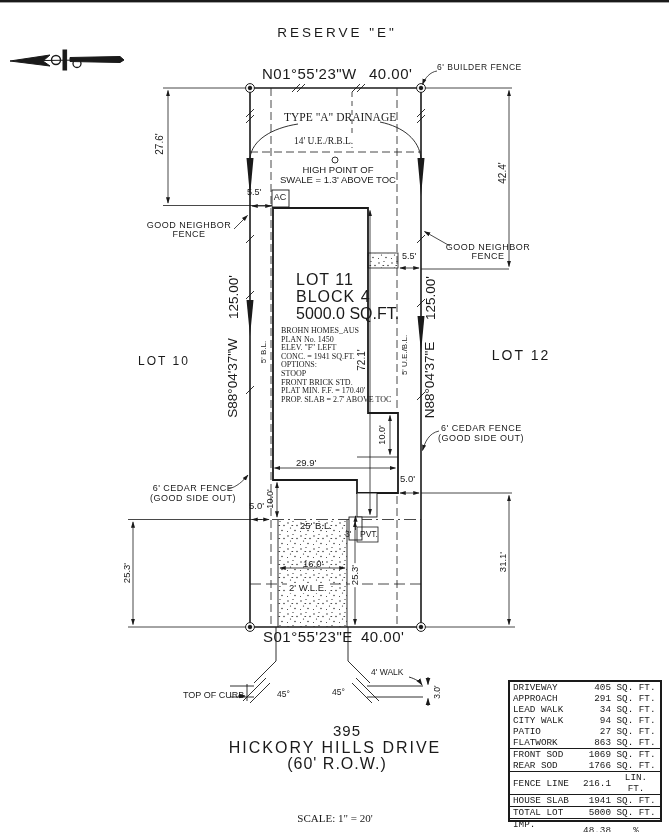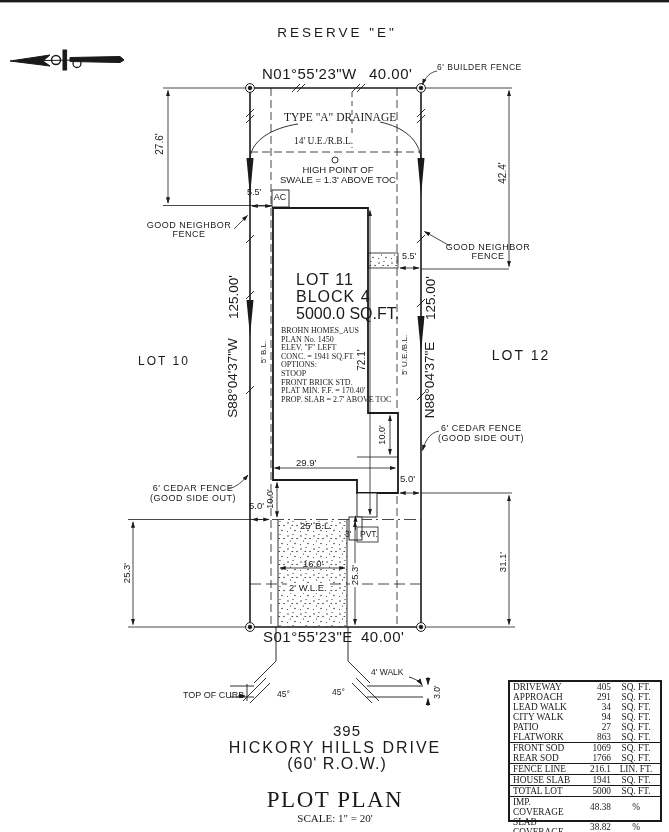"DRIVEWAY" .trow { font-family: none -> Liberation Mono, monospace }
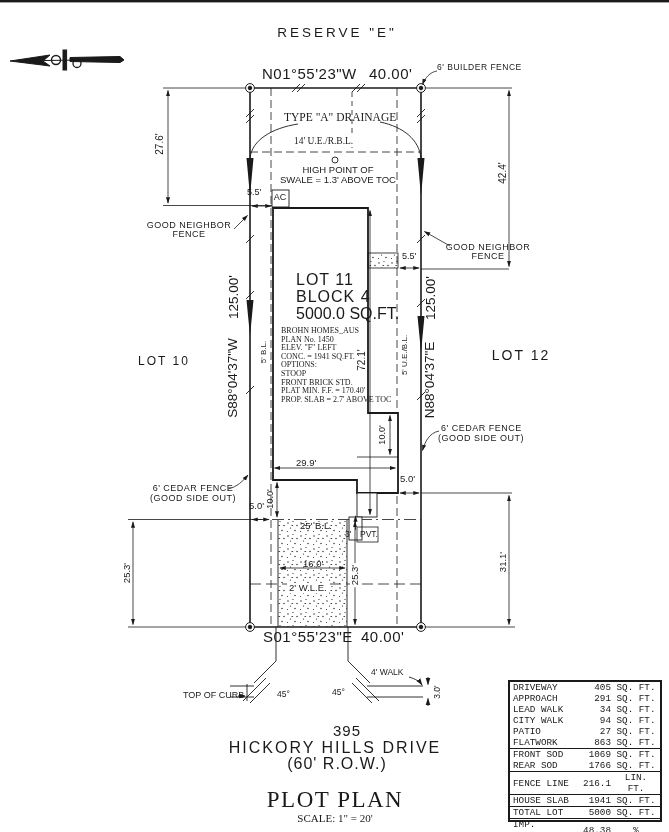"PLOT PLAN" div.lbl { html: <div>PLOT PLAN</div> -> none }
